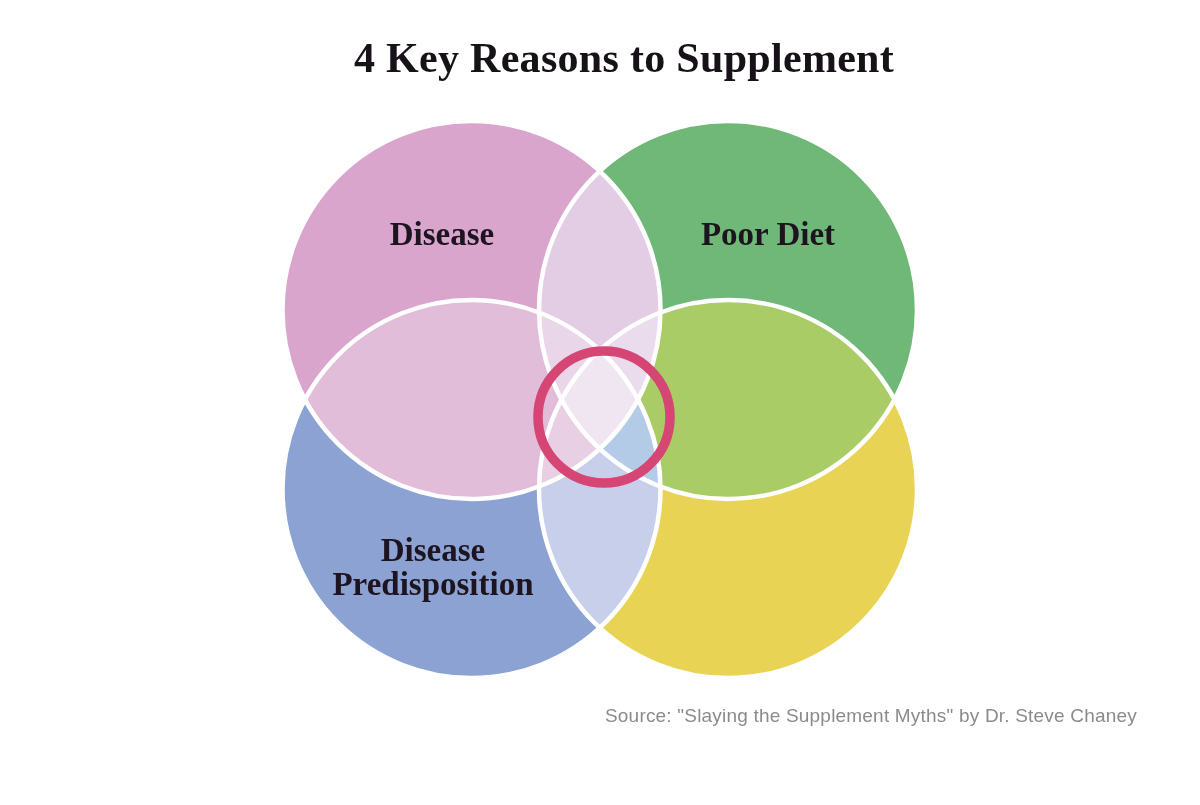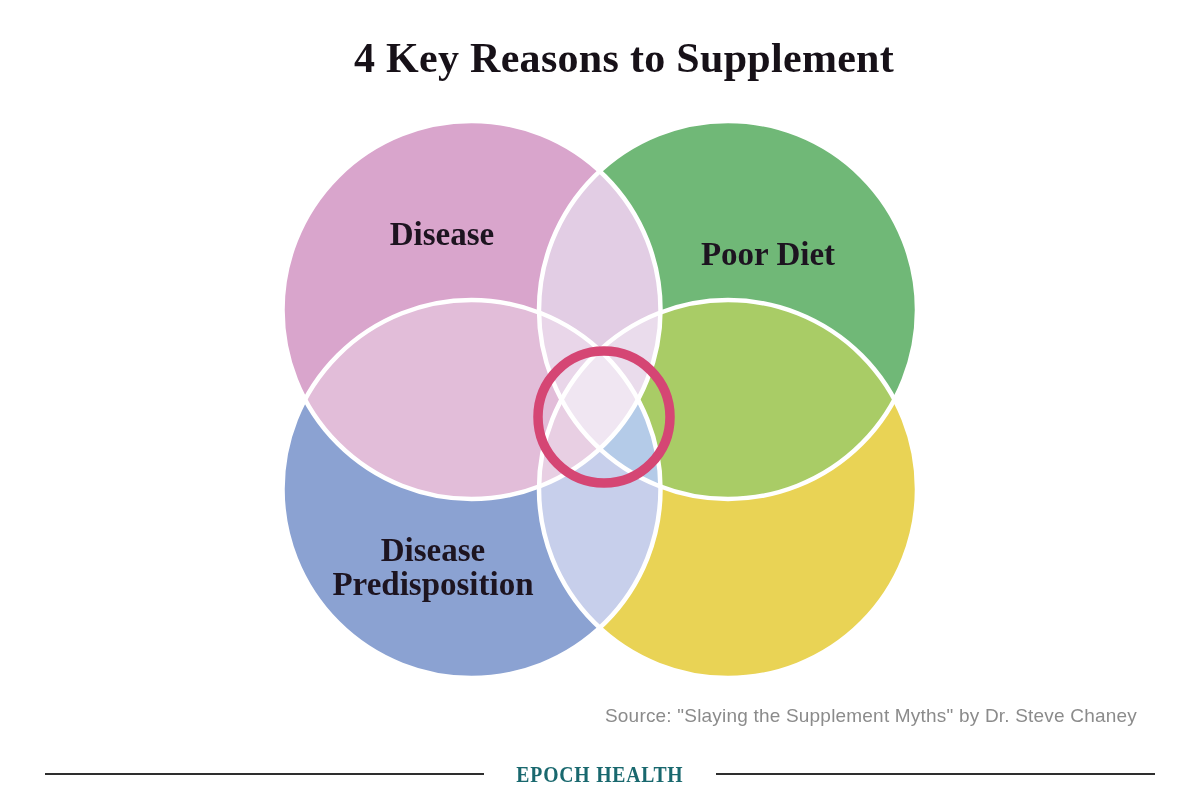"Poor Diet" .lbl-poordiet { margin-top: 20px -> none }
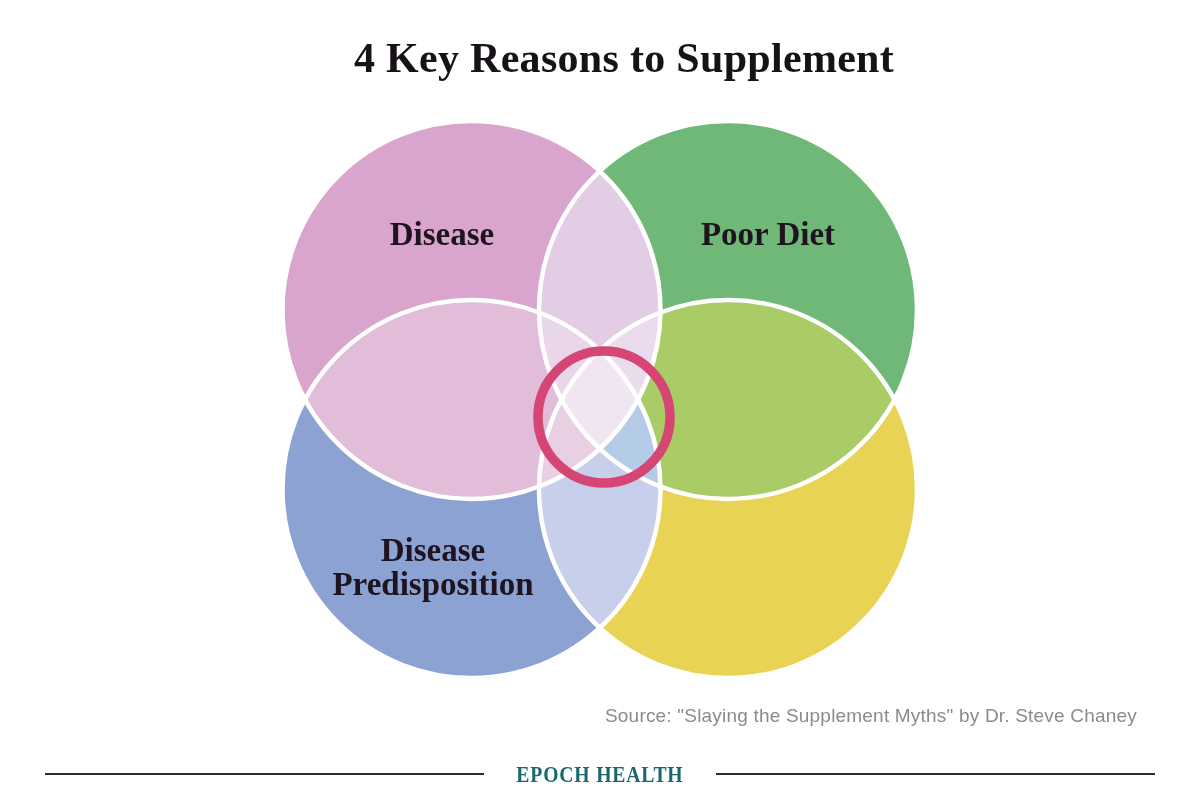"EPOCH HEALTH" div.brand-footer { html: <div> <div></div> <div>EPOCH HEALTH</div> <div></div> </div> -> none }
